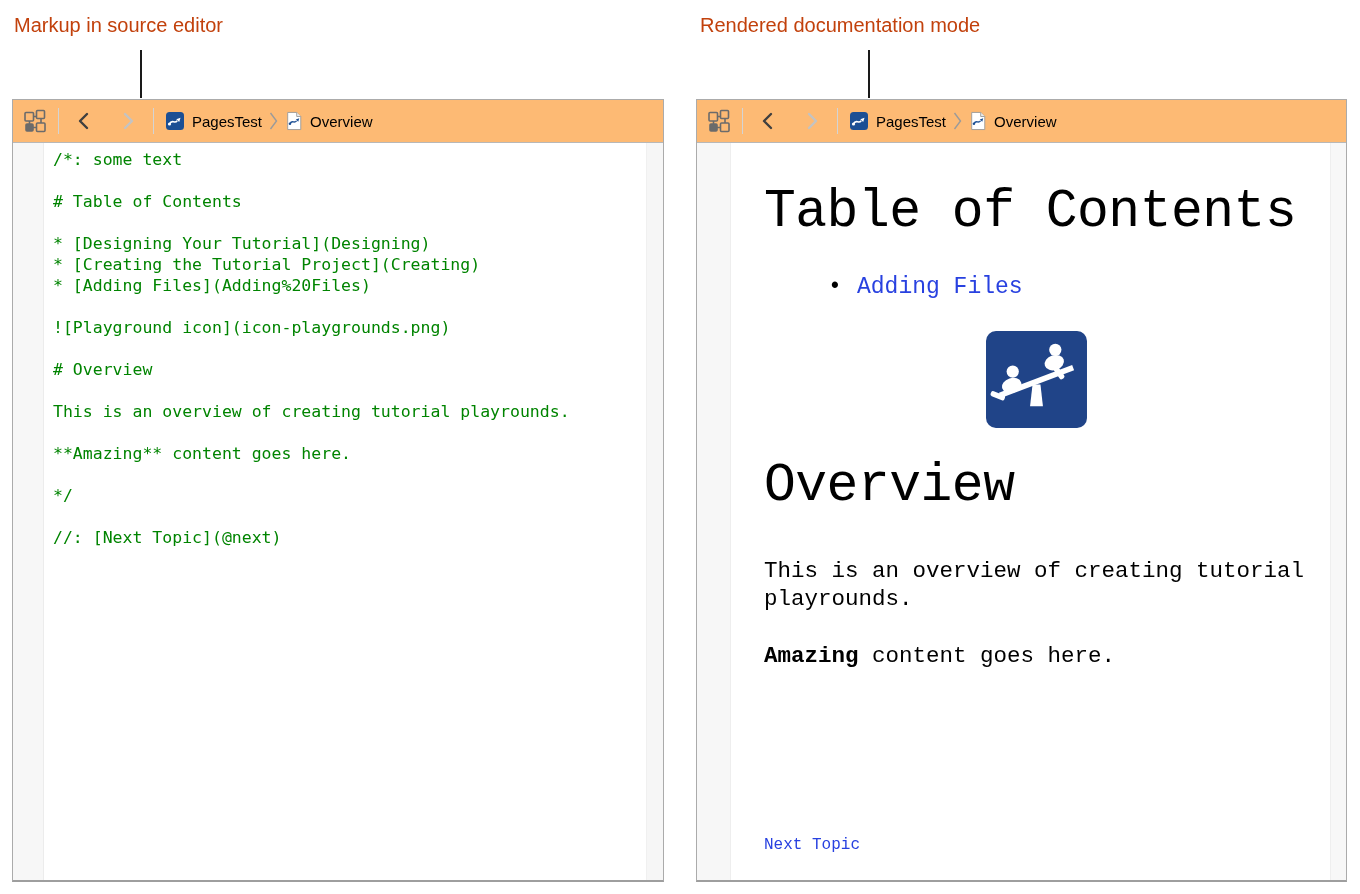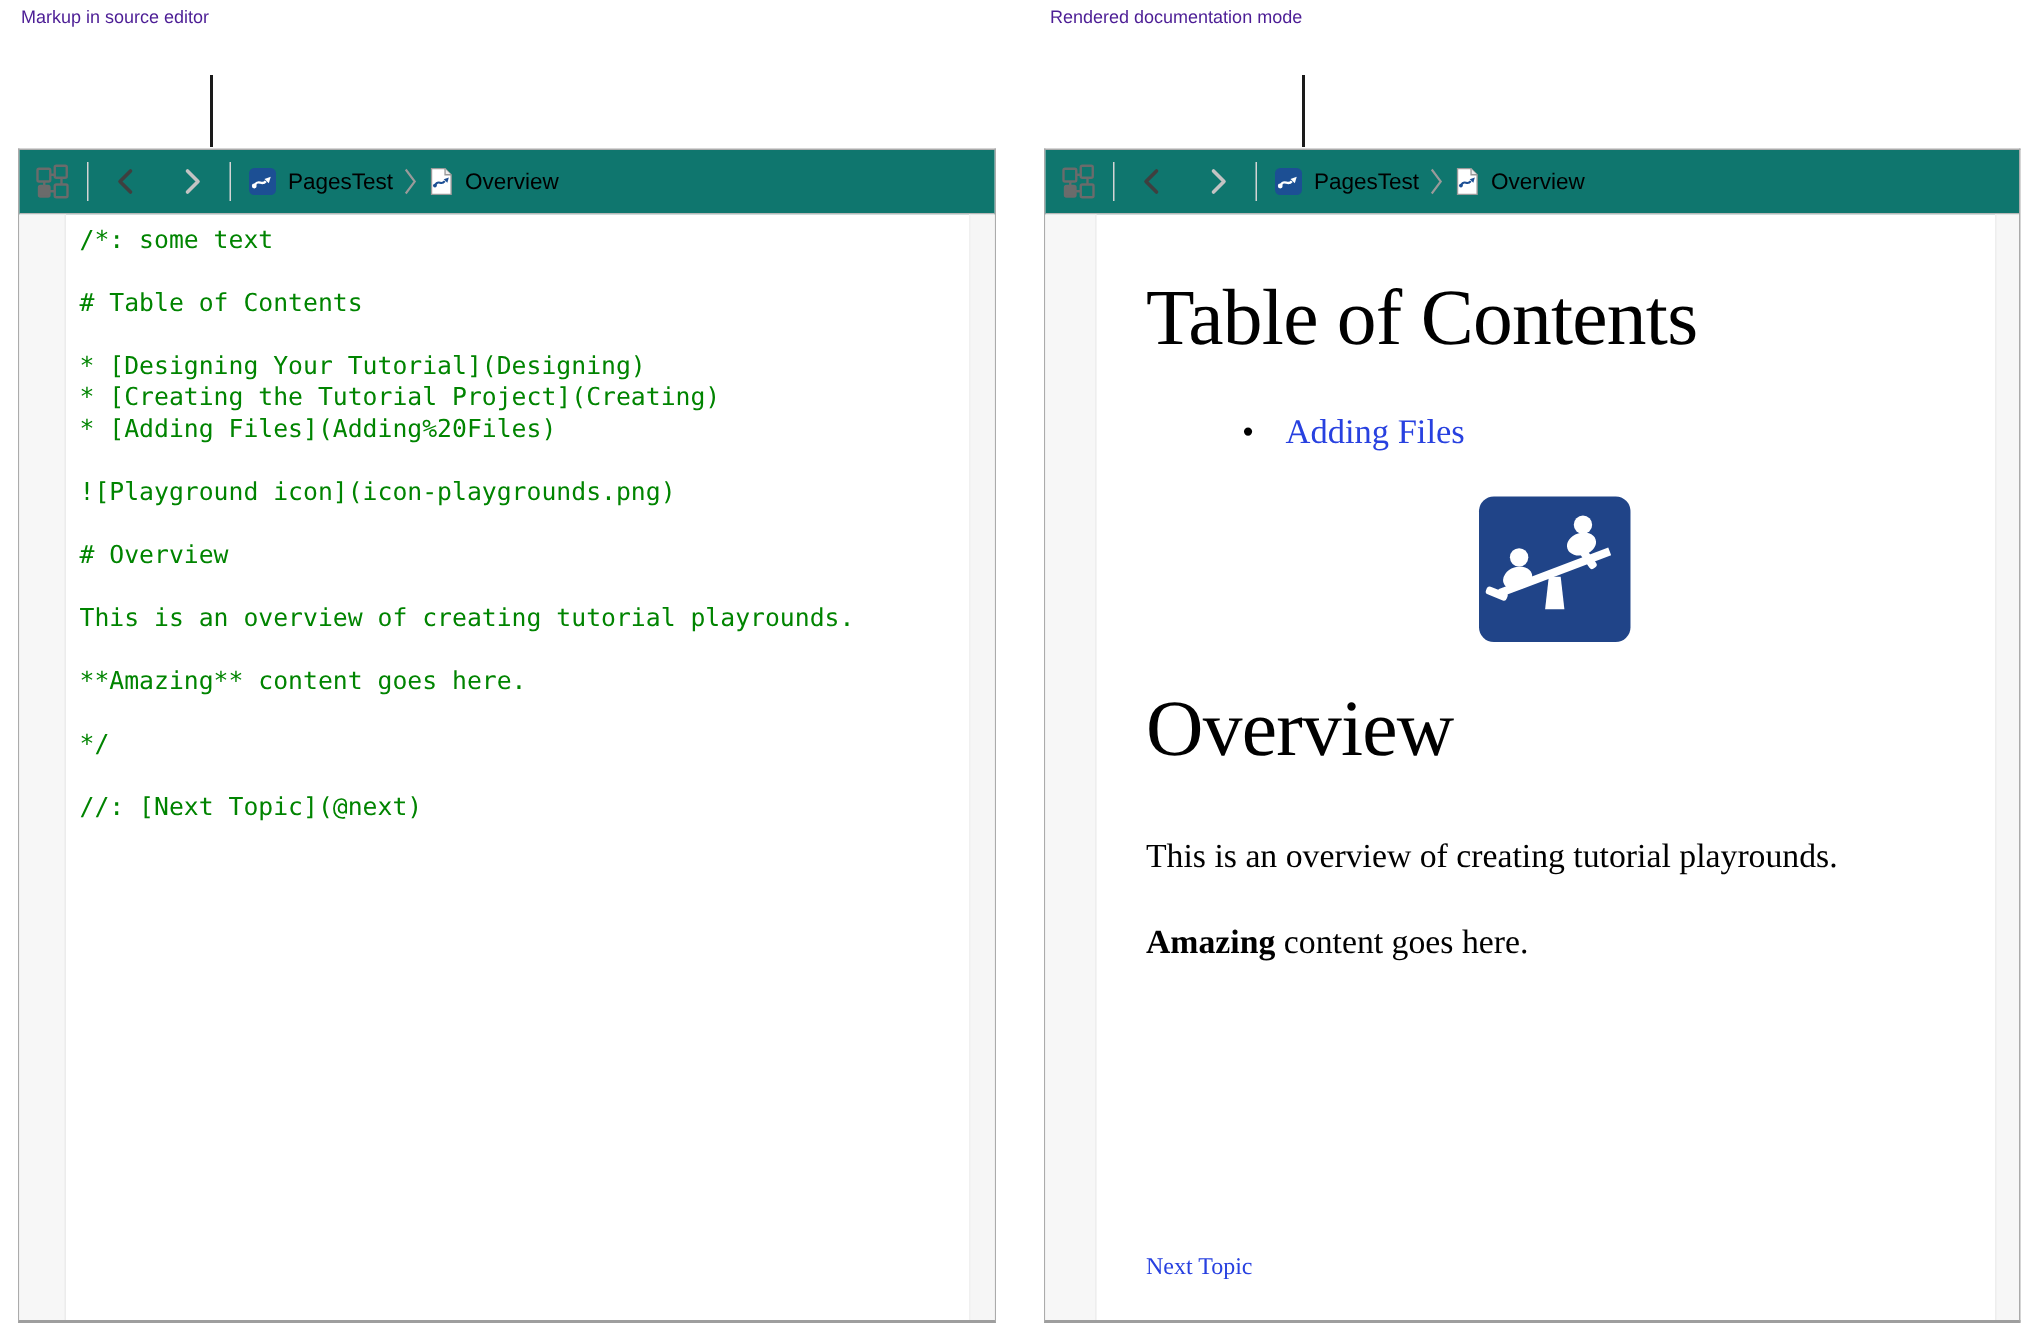"Markup in source editor" .anno-label { color: #4c1d95 -> #c2410c; font-size: 12px -> 20px; top: 4px -> 14px }
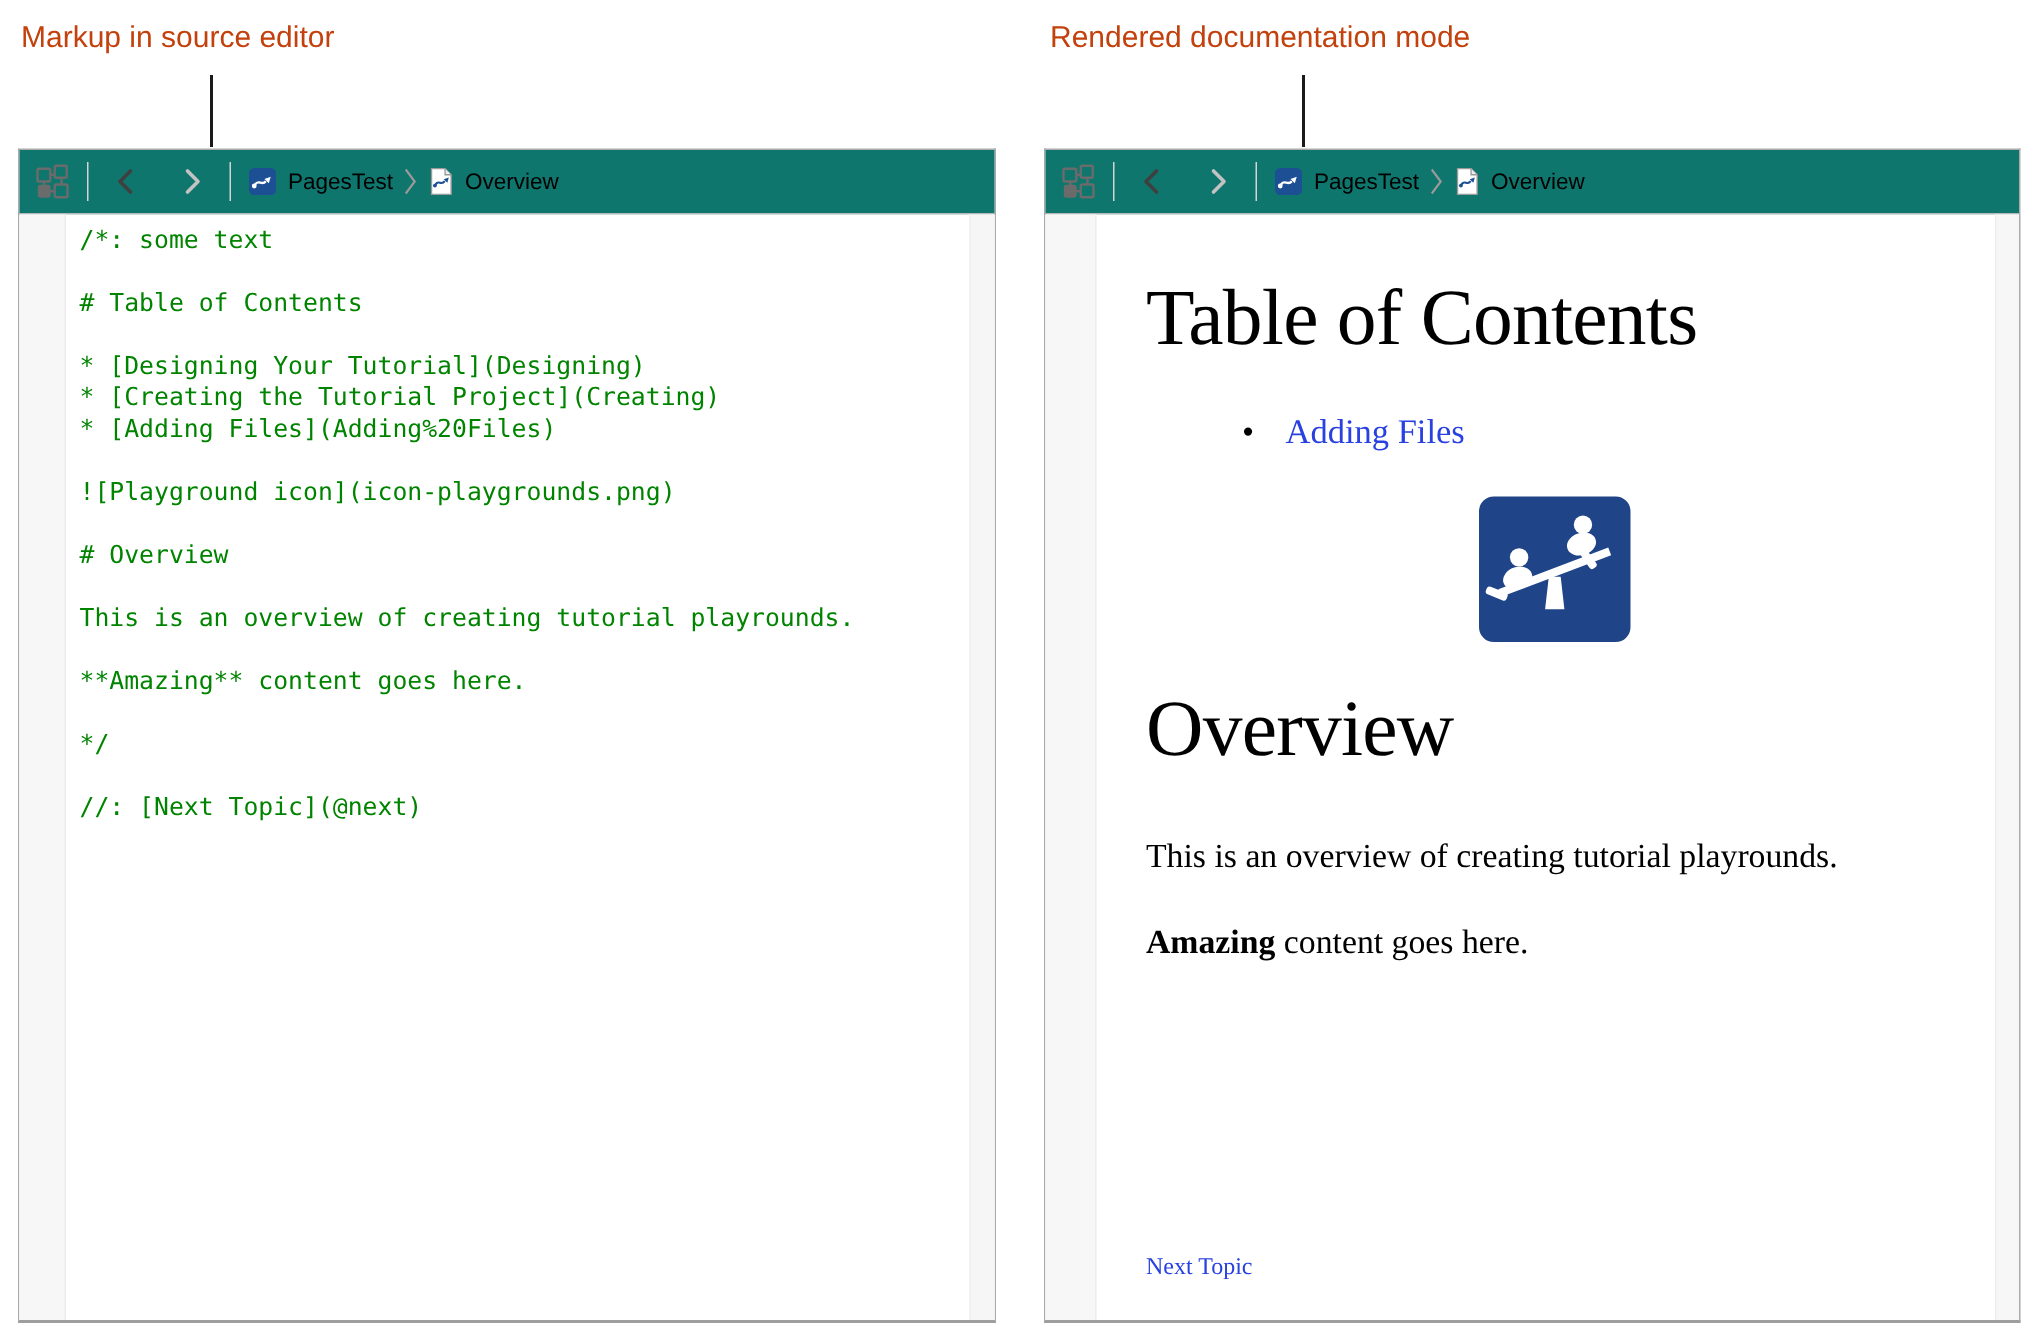"PagesTest" .toolbar { background: #0f766e -> #fdba74 }
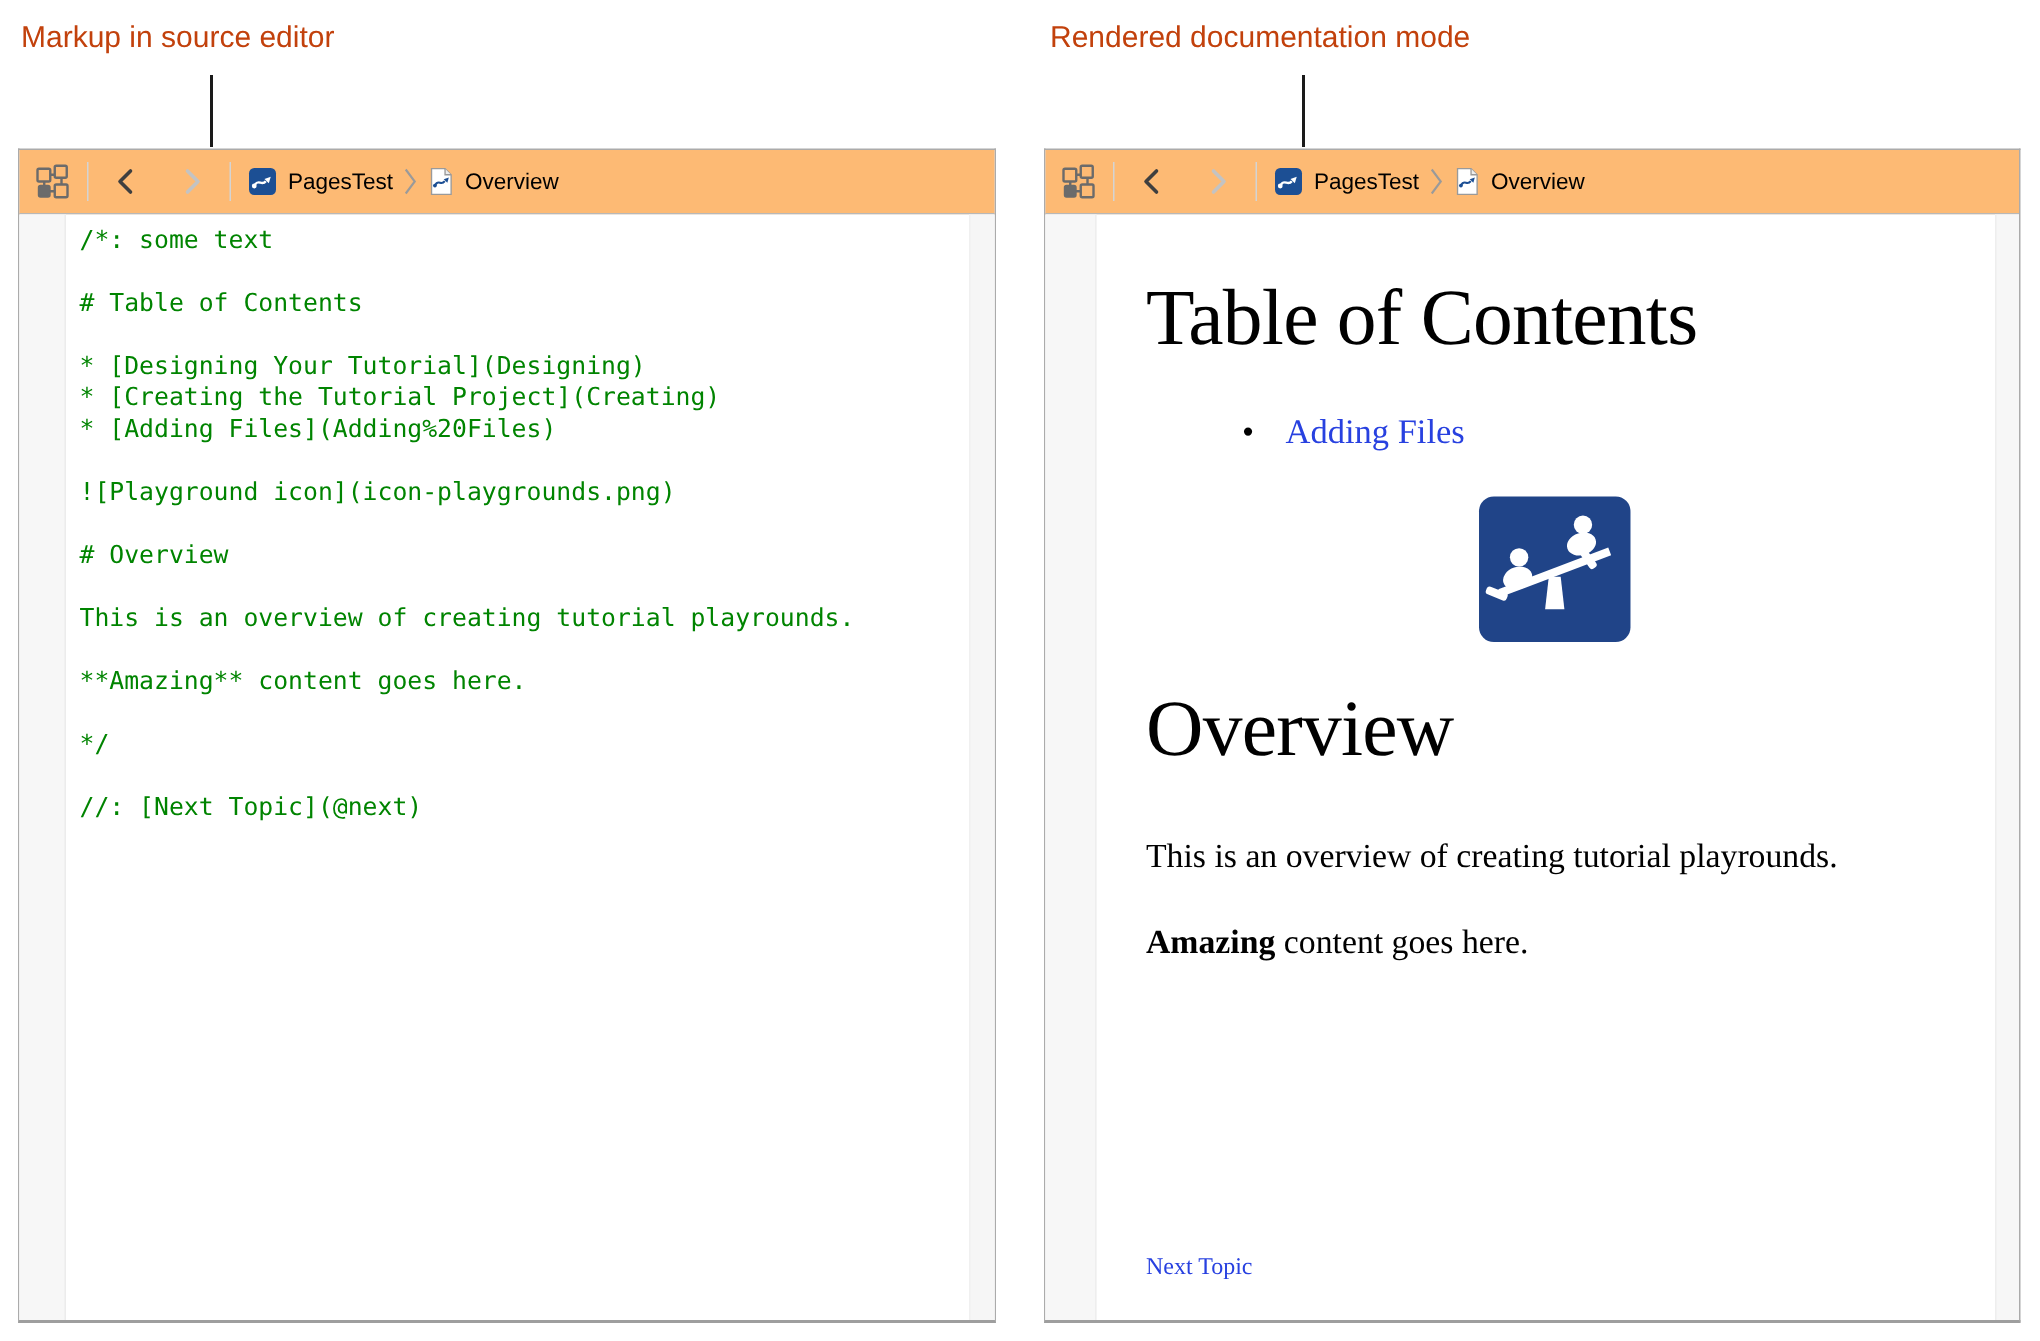"Table of Contents" .doc-content { font-family: Liberation Serif, serif -> Liberation Mono, monospace }
